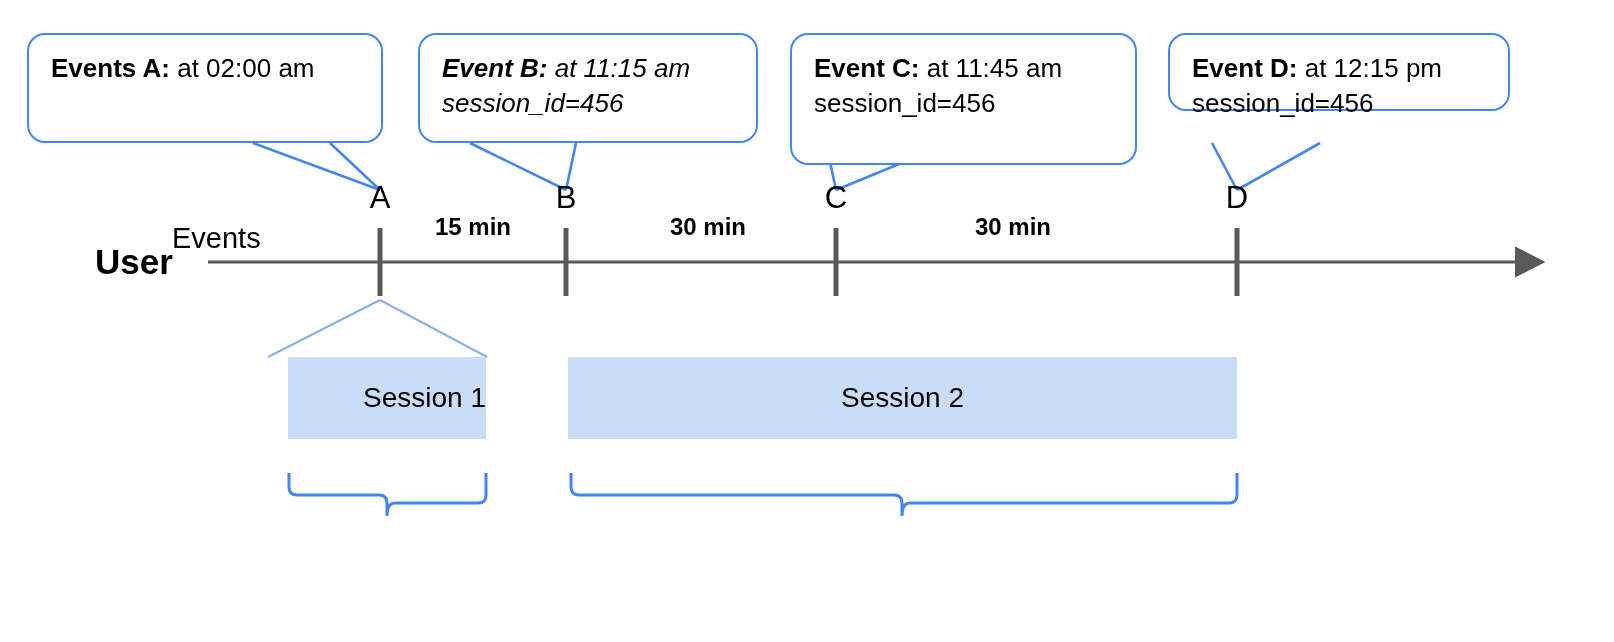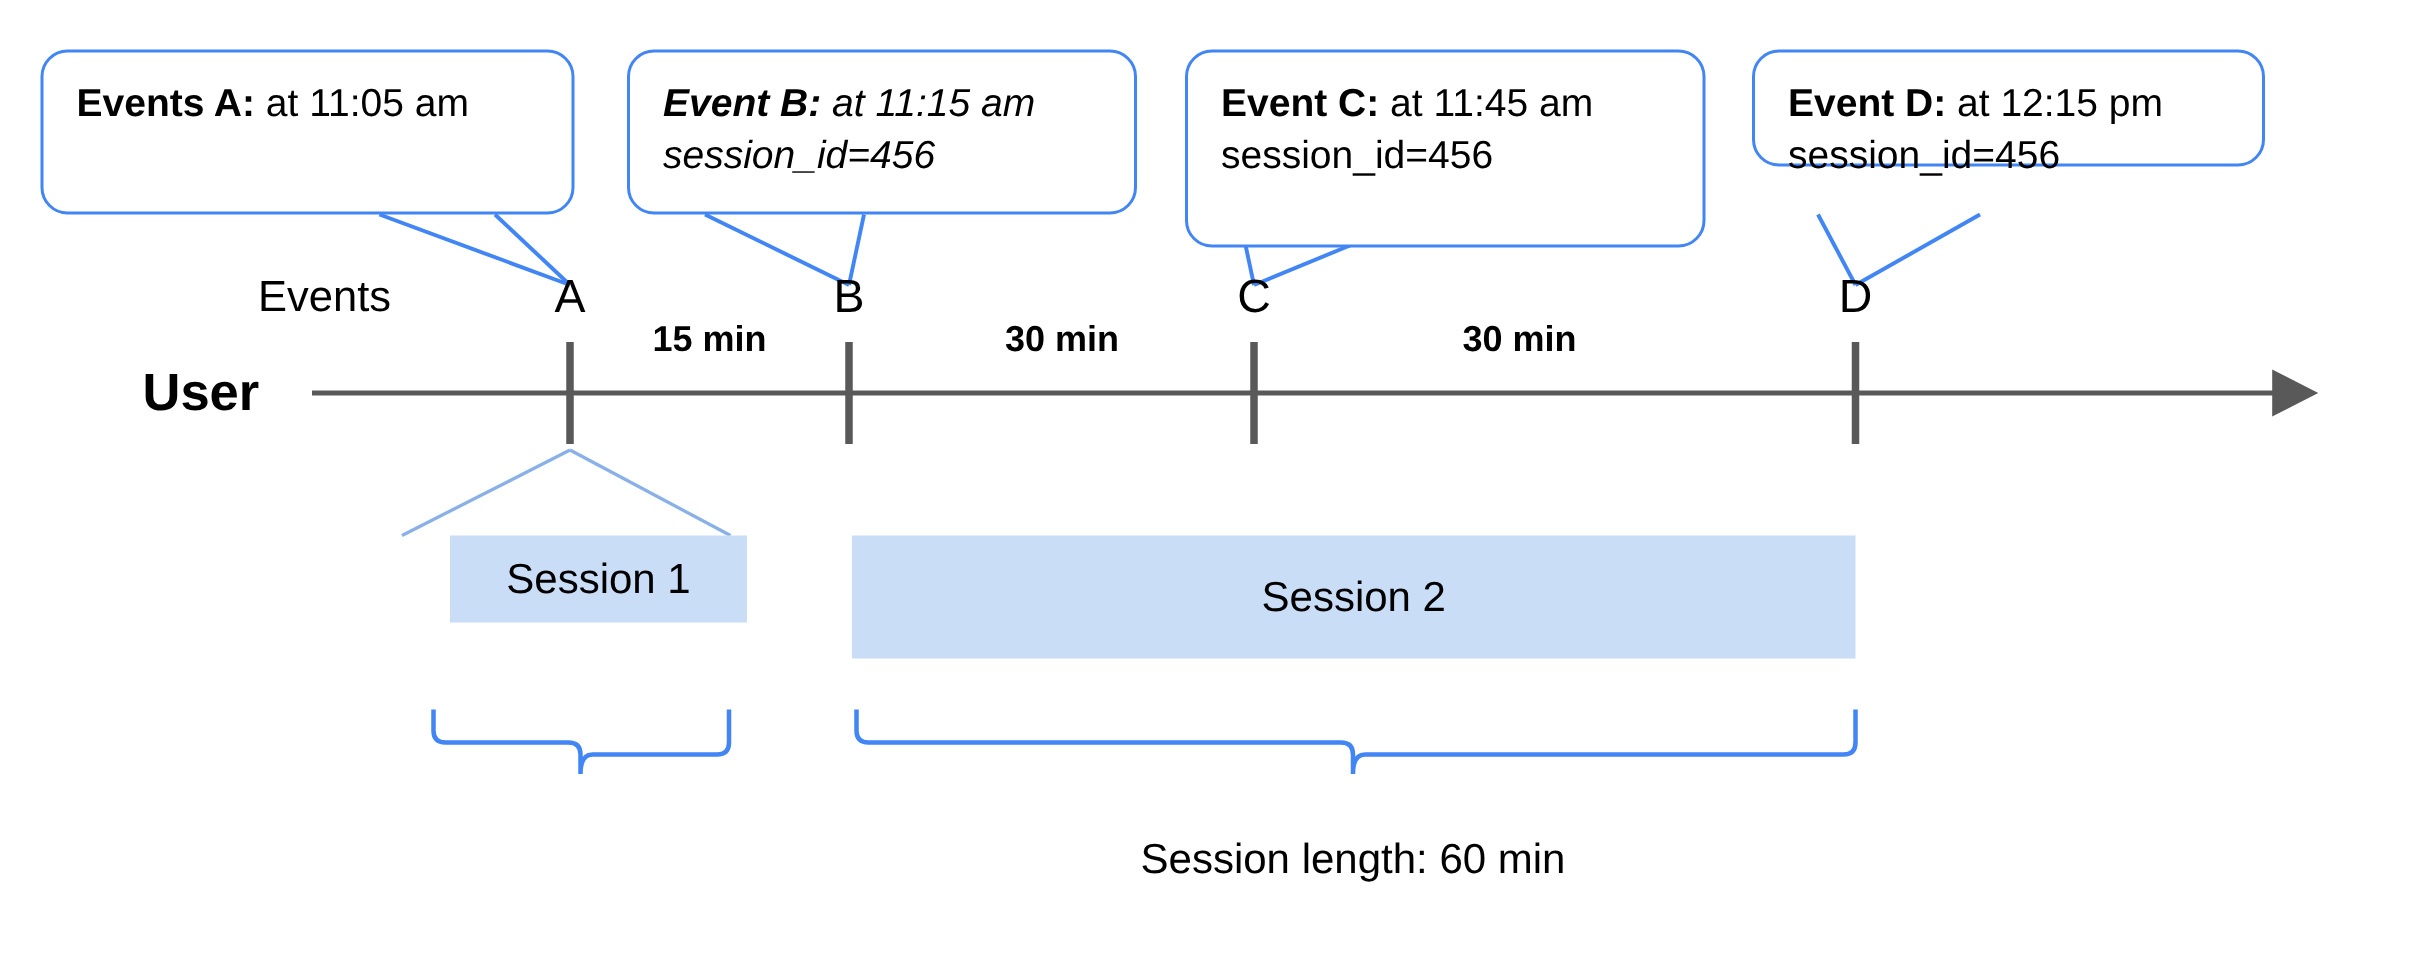"at 11:05 am" span { text: 11:05 -> 02:00 }
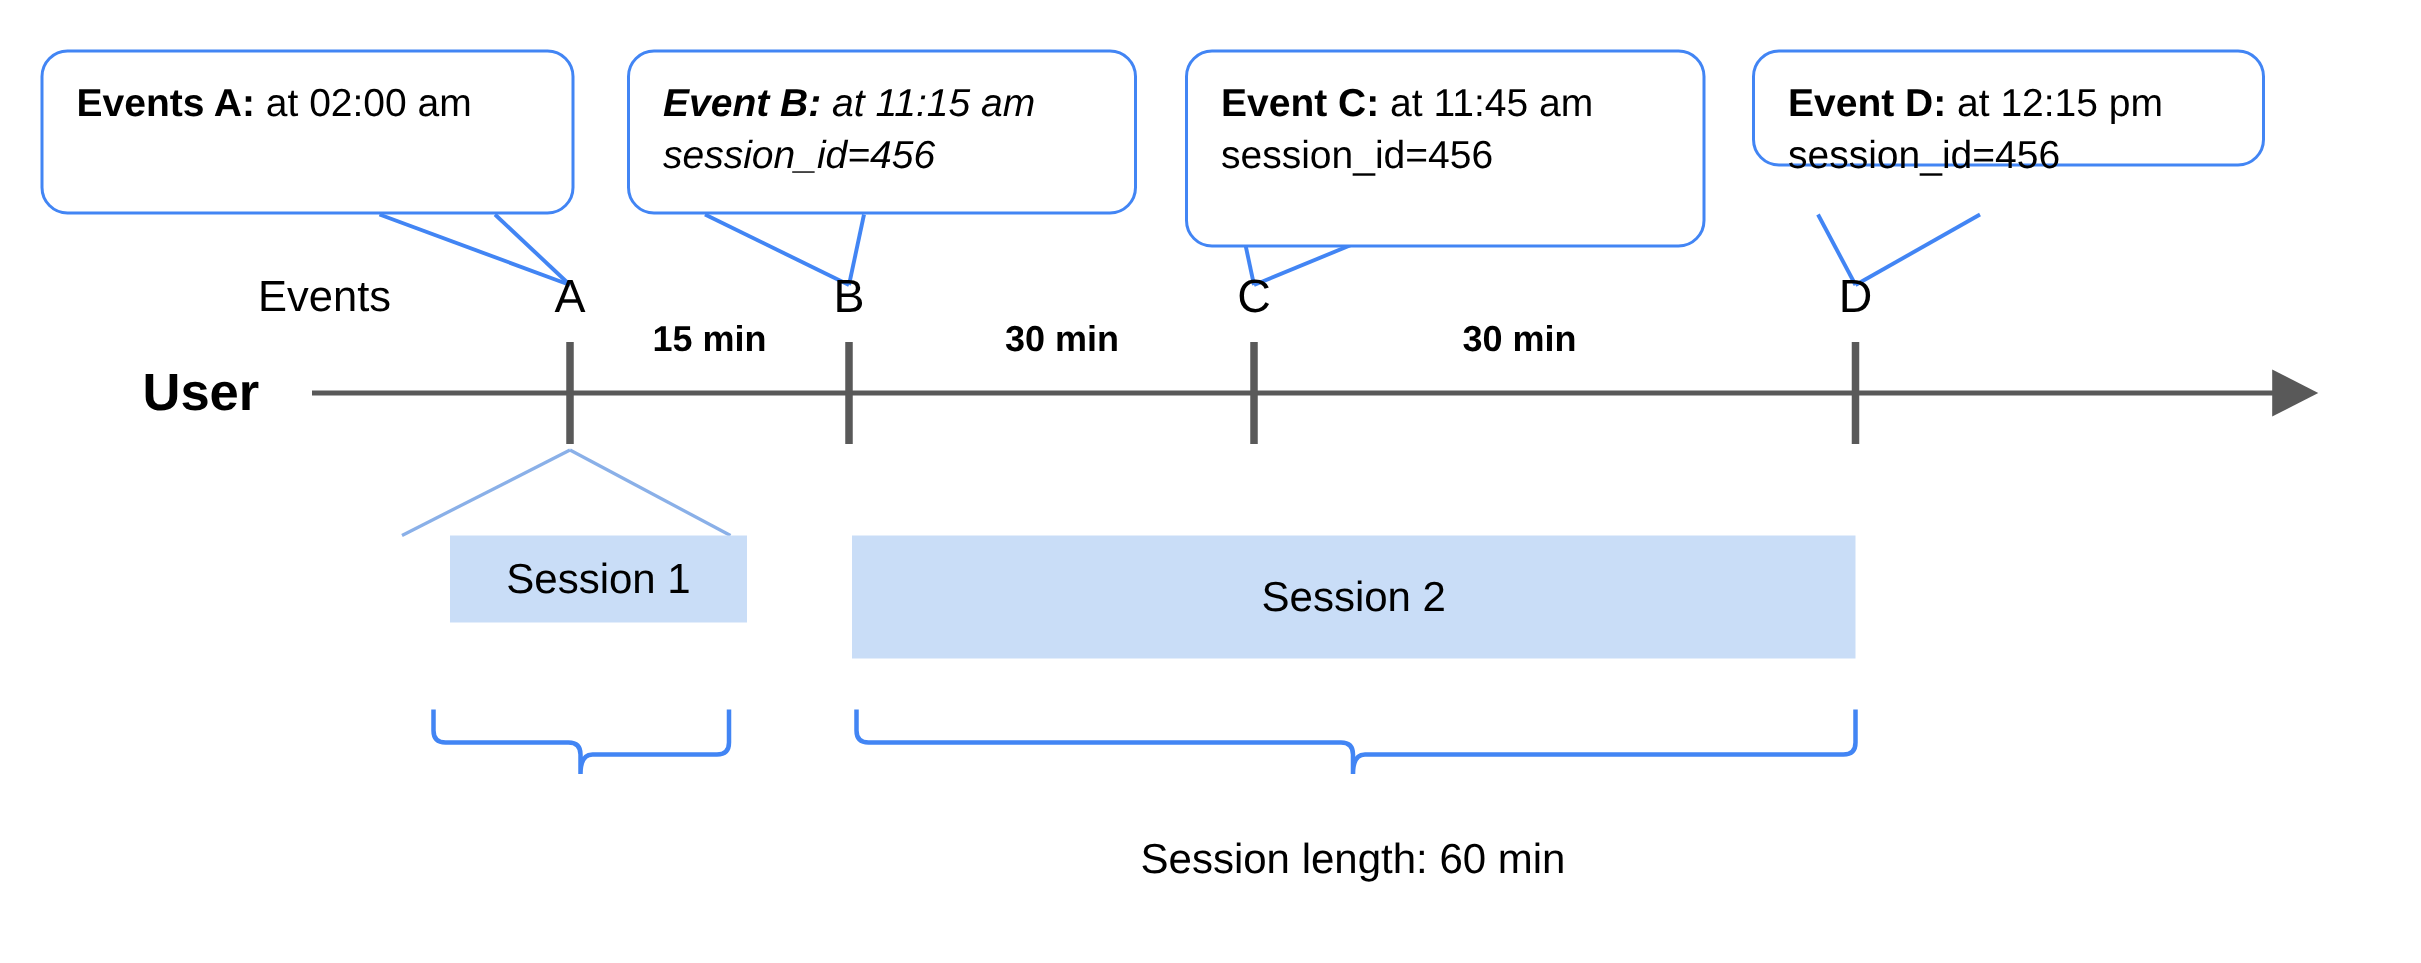"Events" .lbl-events { margin-top: none -> 40px }
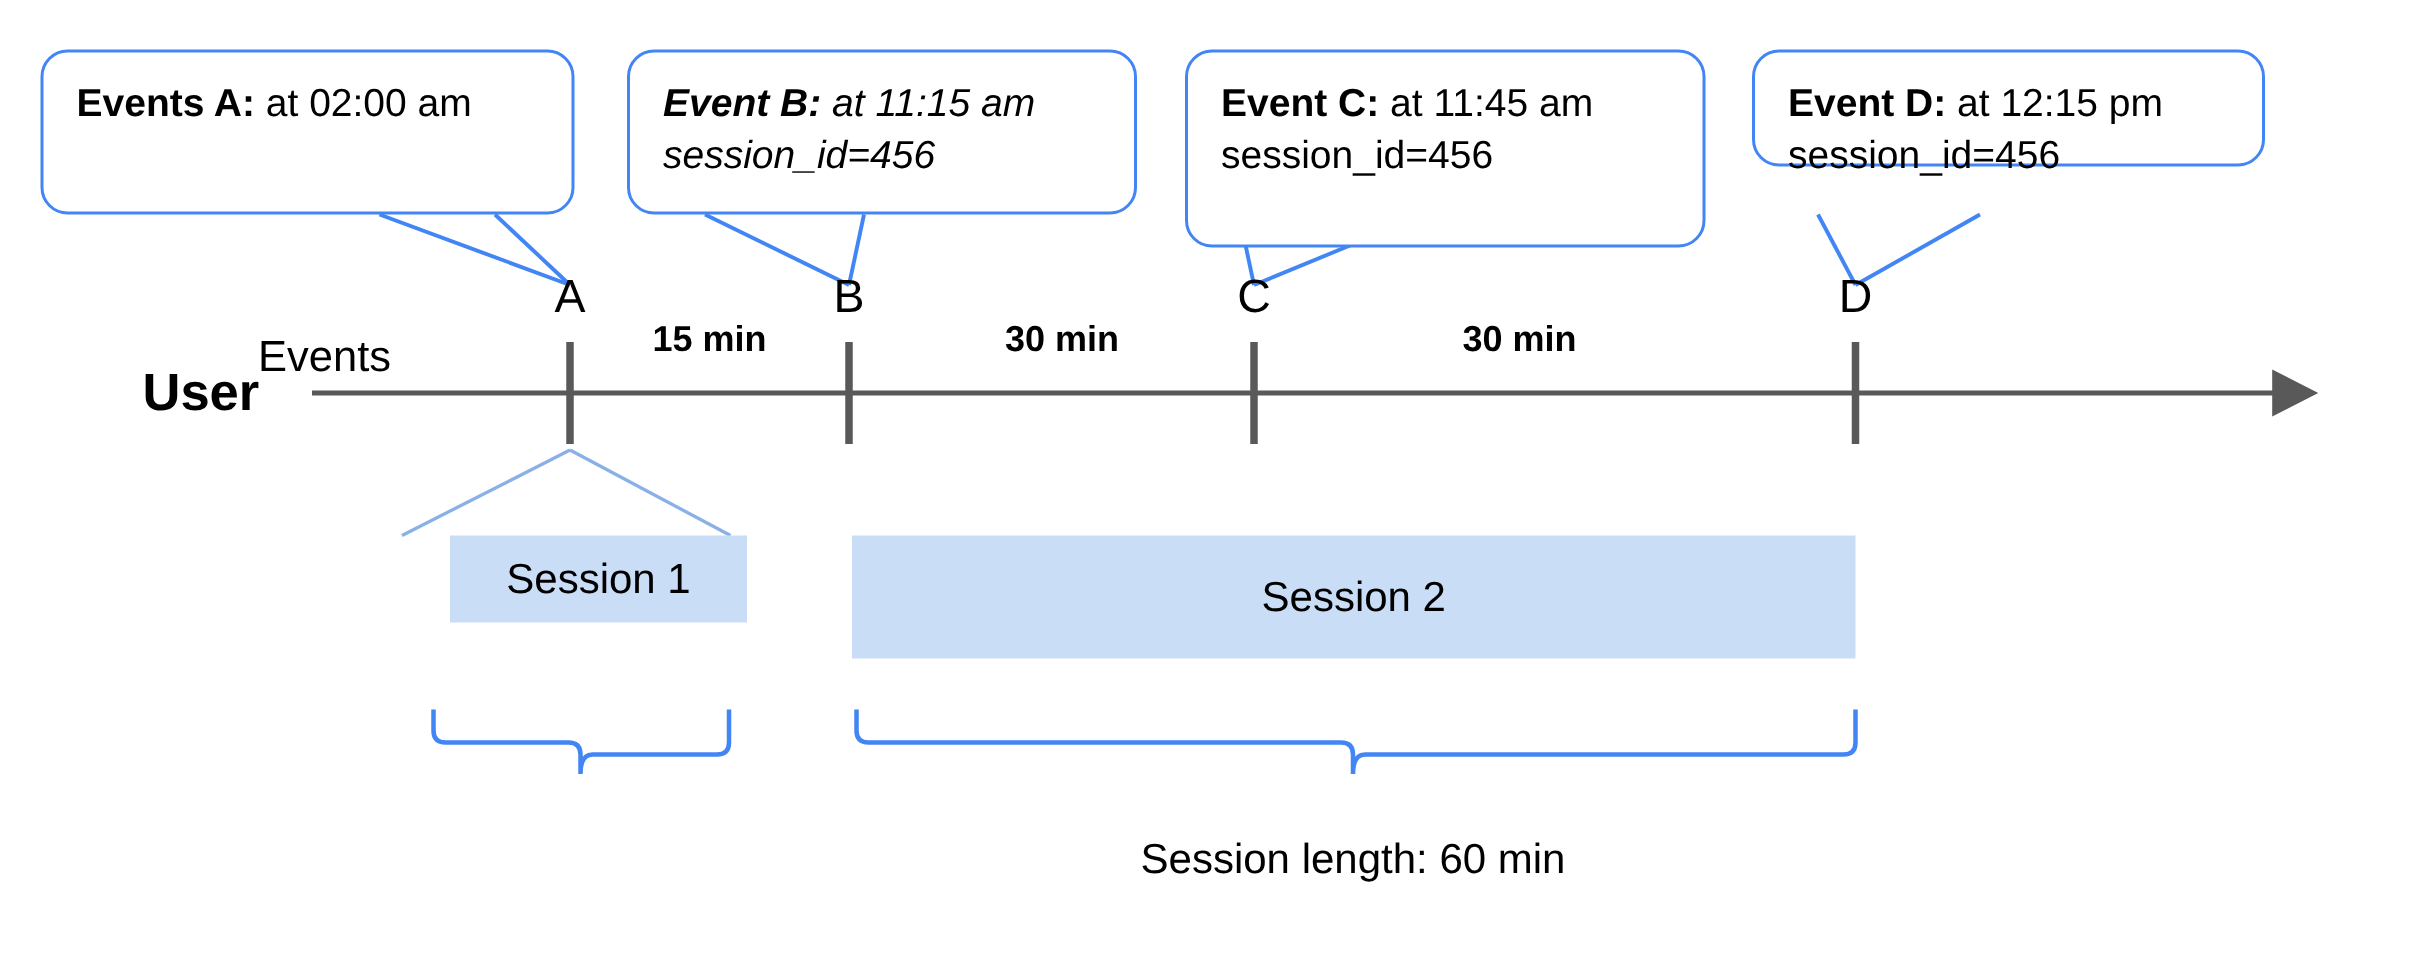"Session 1" div.sessbar { height: 58px -> 82px; justify-content: none -> flex-end; left: 300px -> 288px }
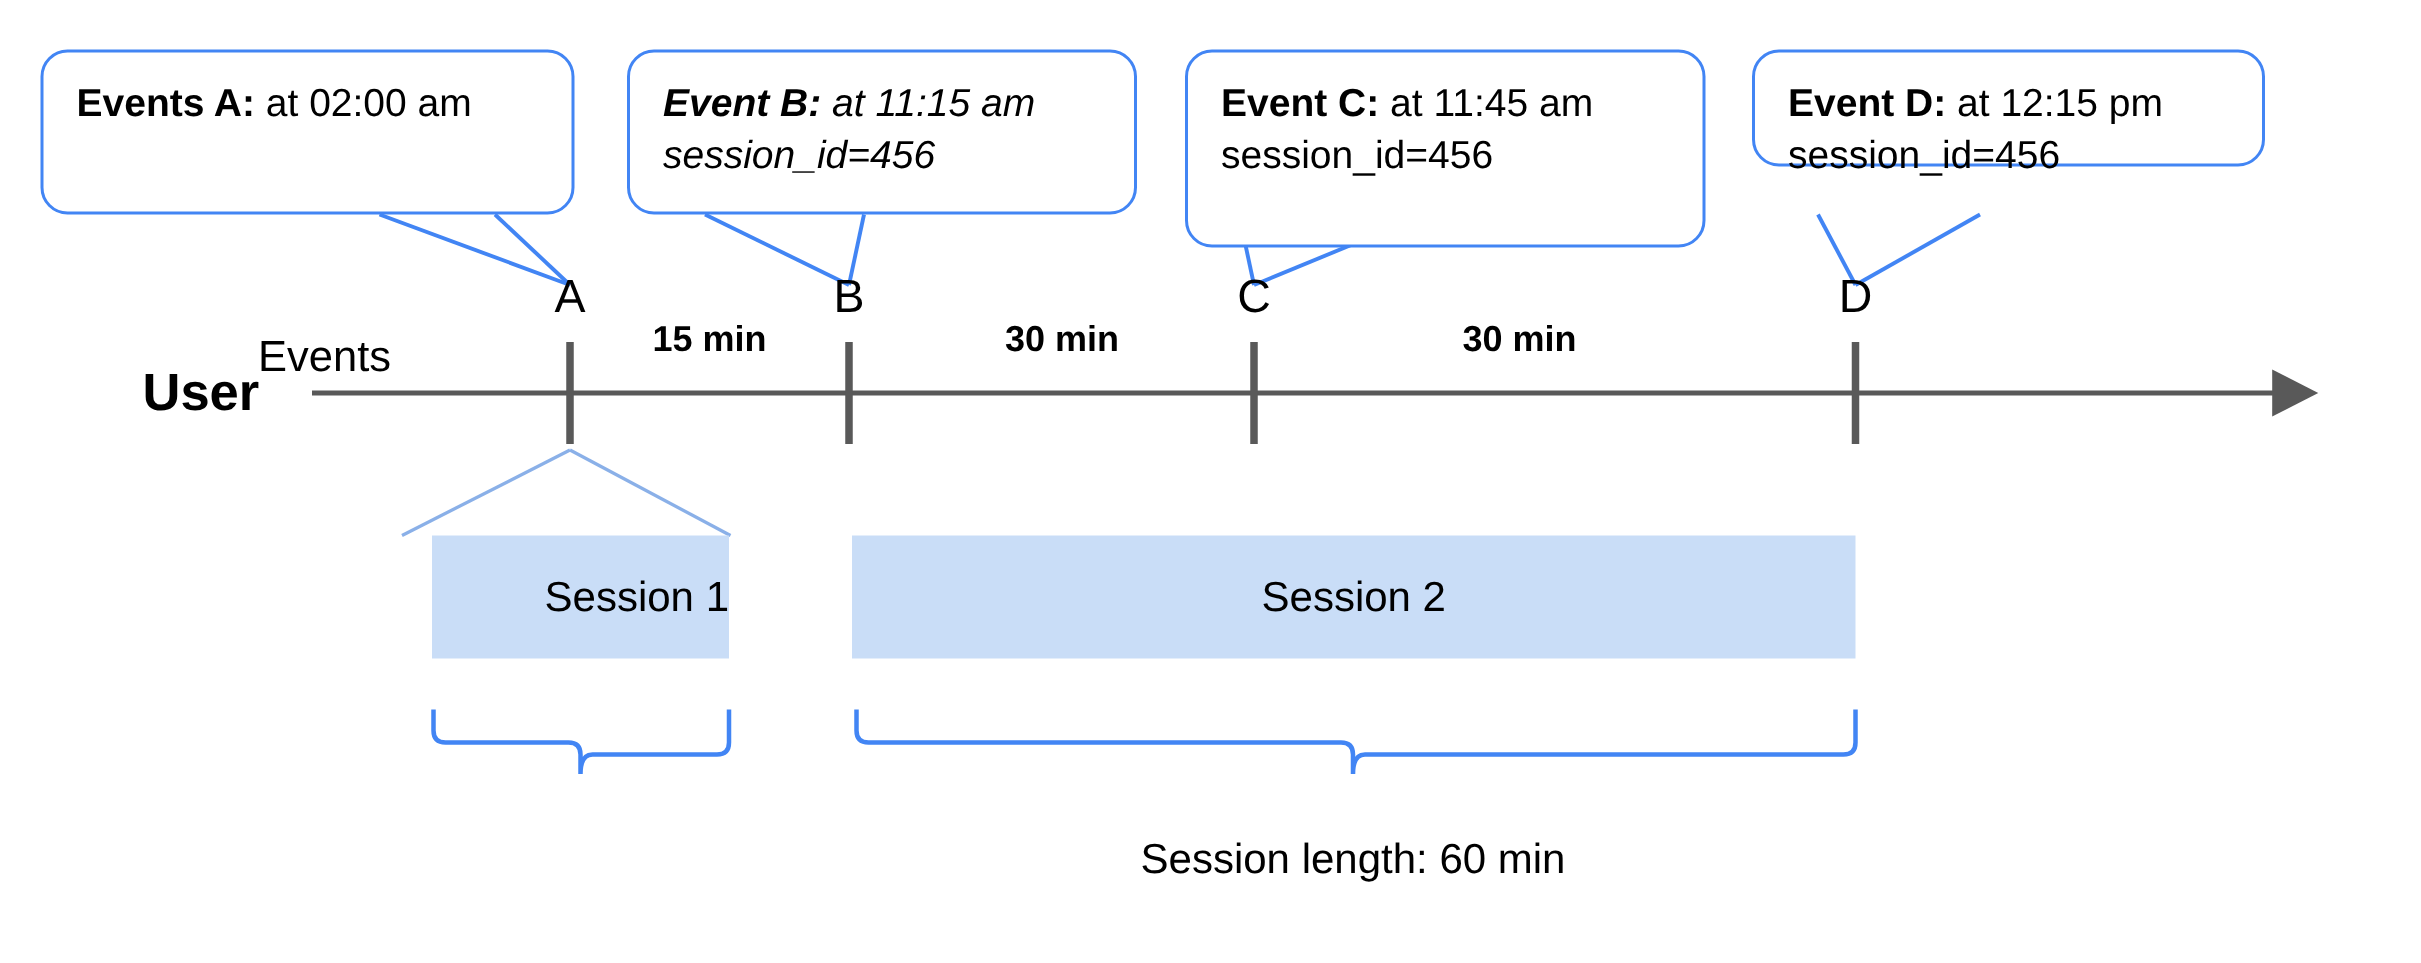"Session length: 60 min" div.lbl { html: <div>Session length: 60 min</div> -> none }
